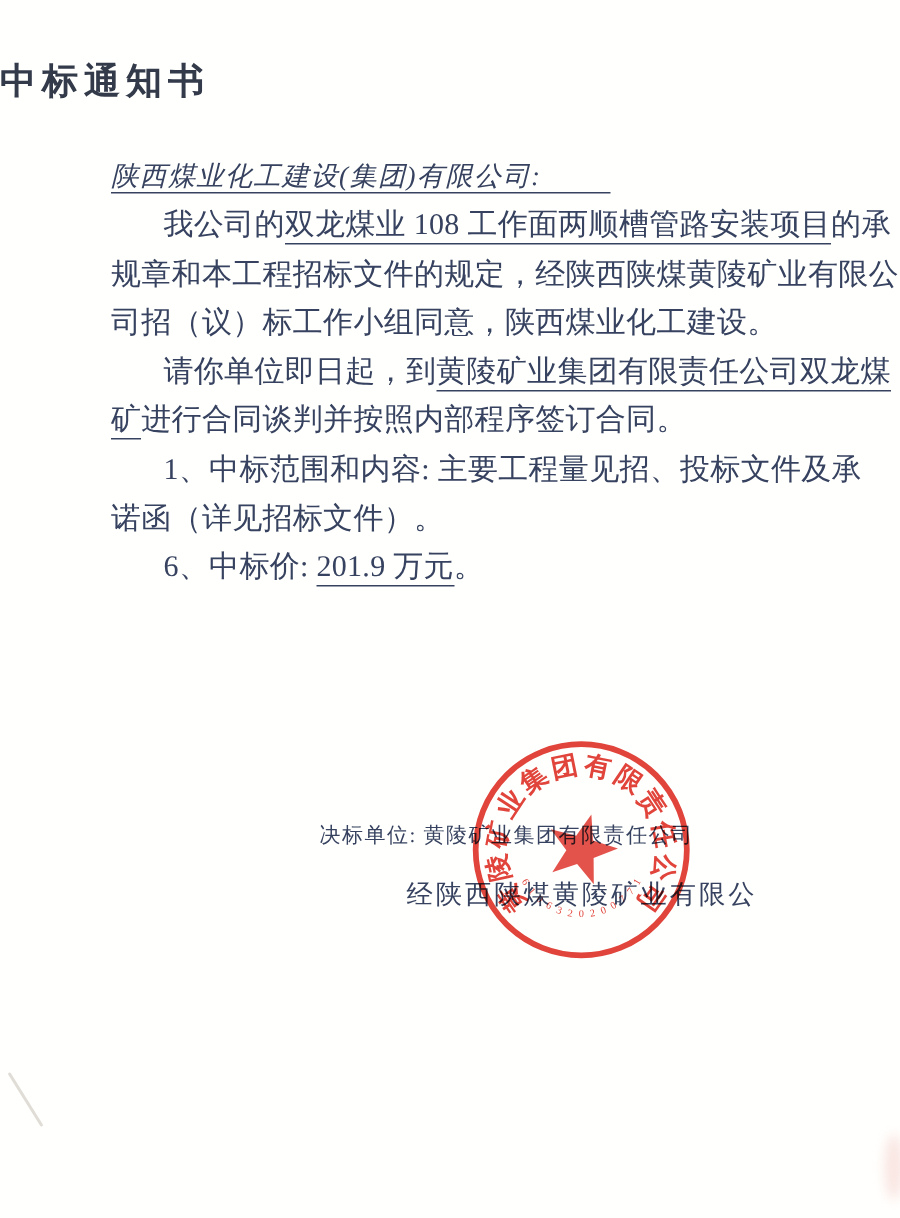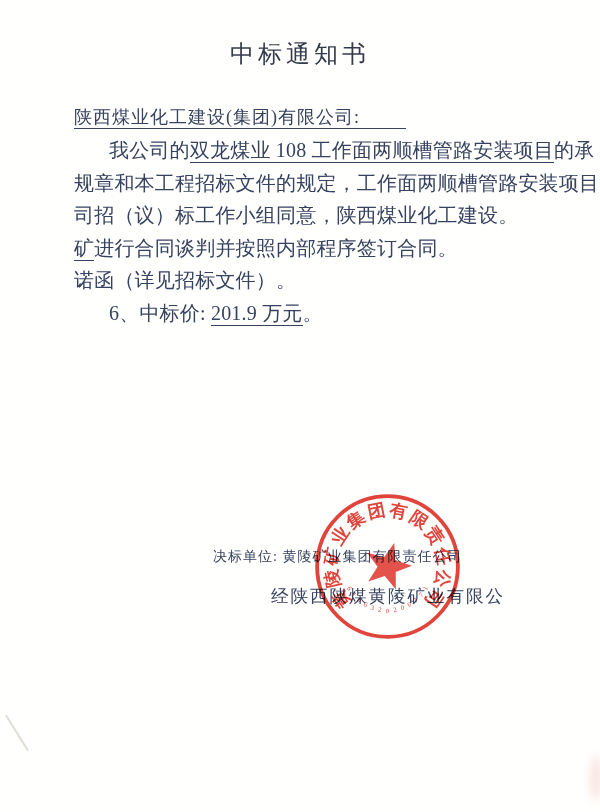"中标通知书" .doc-title { font-weight: normal -> bold; text-align: center -> left }
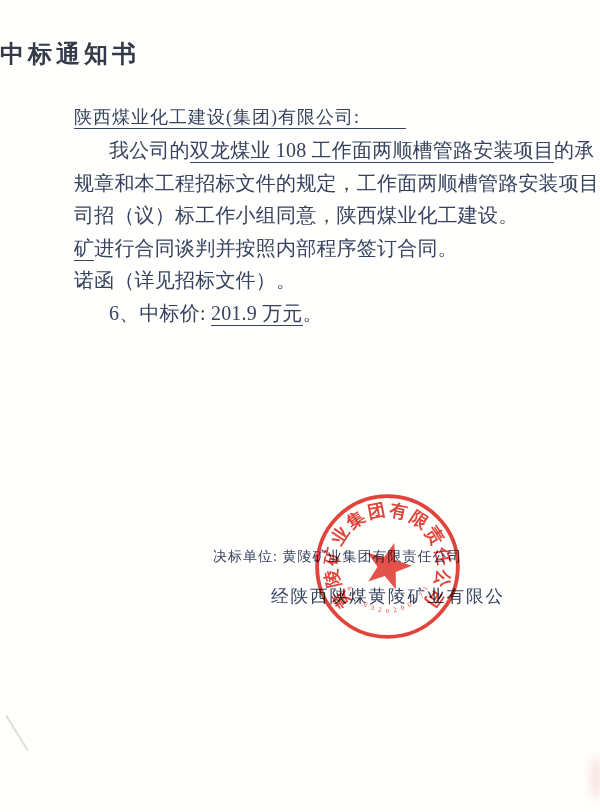"陕西煤业化工建设(集团)有限公司:" .addressee { font-style: none -> italic }
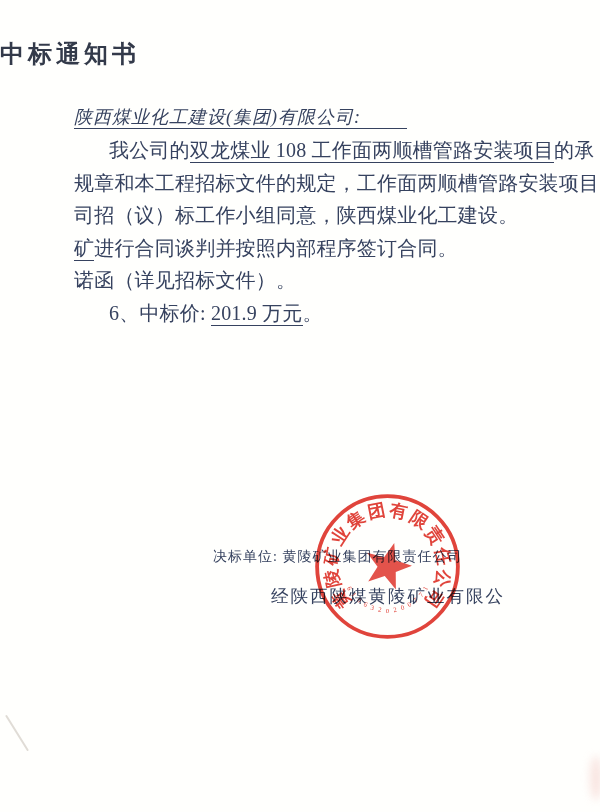"规章和本工程招标文件的规定，工作面两顺槽管路安装项目" span { text: 工作面两顺槽管路安装项目 -> 经陕西陕煤黄陵矿业有限公 }
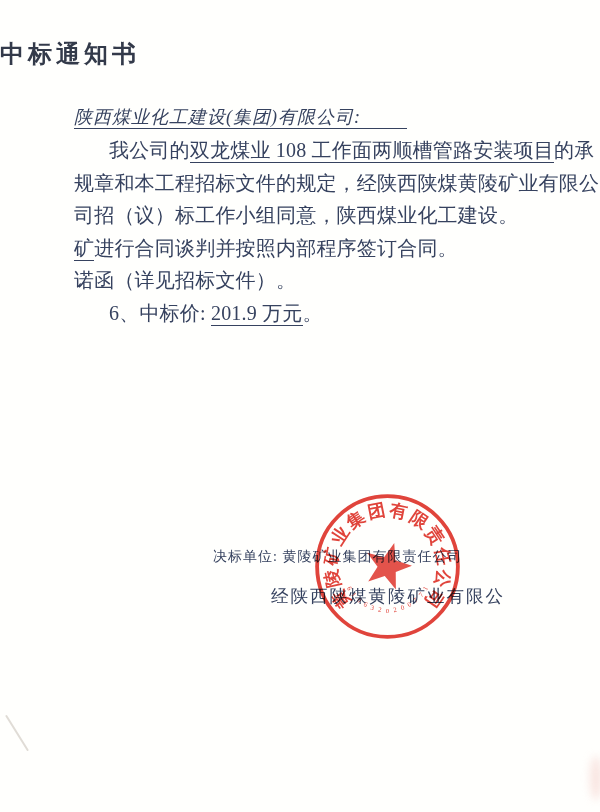"请你单位即日起，到黄陵矿业集团有限责任公司双龙煤" div.line { html: none -> <div><span>请你单位即日起，到</span><span>黄陵矿业集团有限责任公司双龙煤</span></div> }
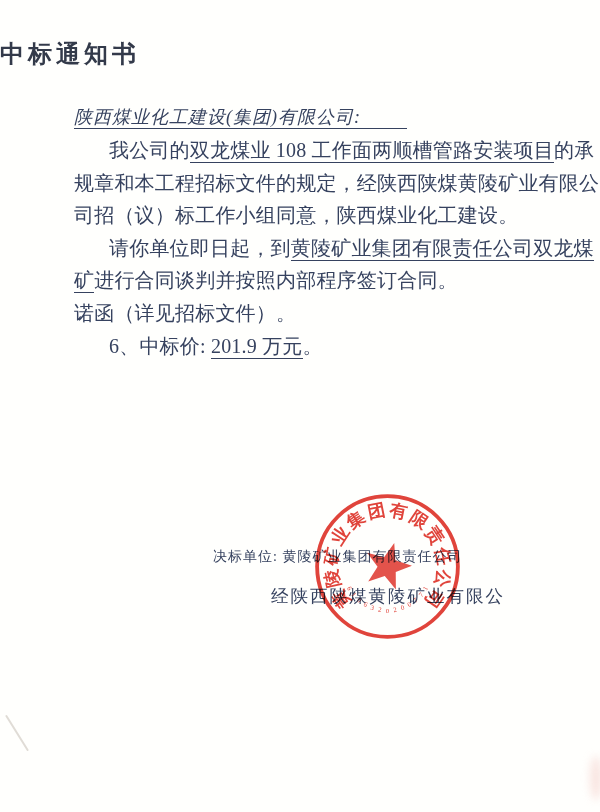"1、中标范围和内容: 主要工程量见招、投标文件及承" div.line { html: none -> <div><span>1、中标范围和内容: 主要工程量见招、投标文件及承</span></div> }
